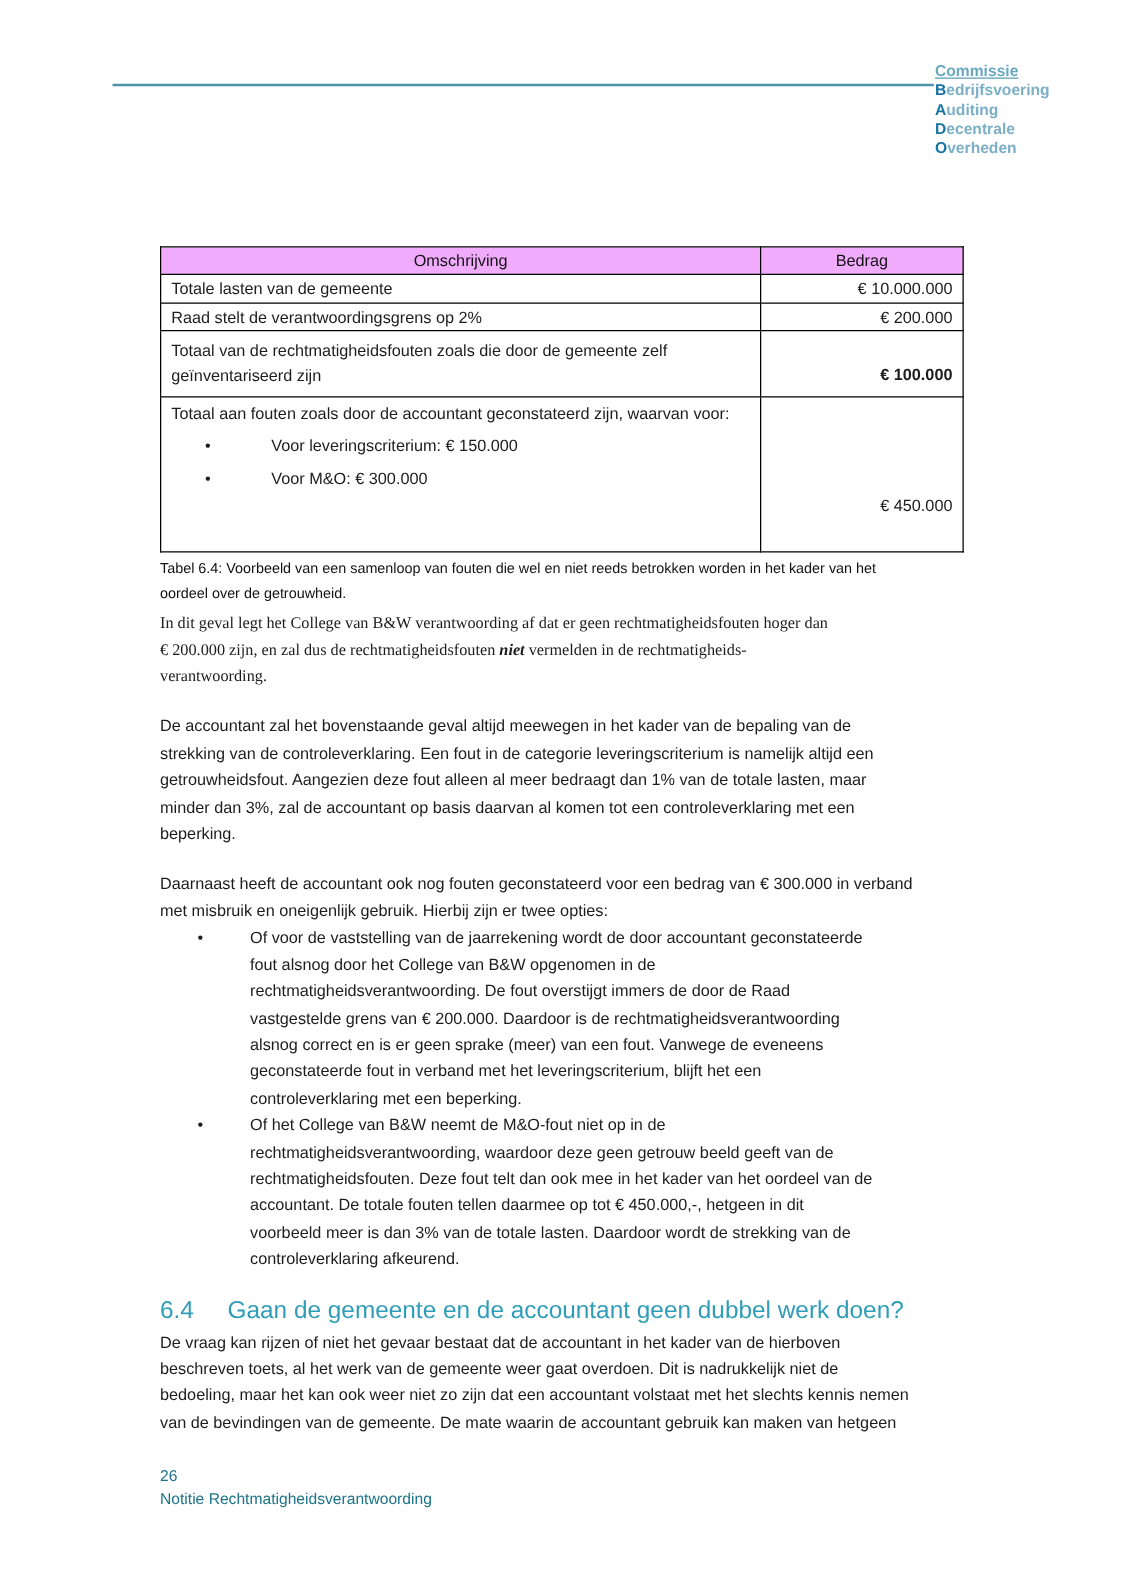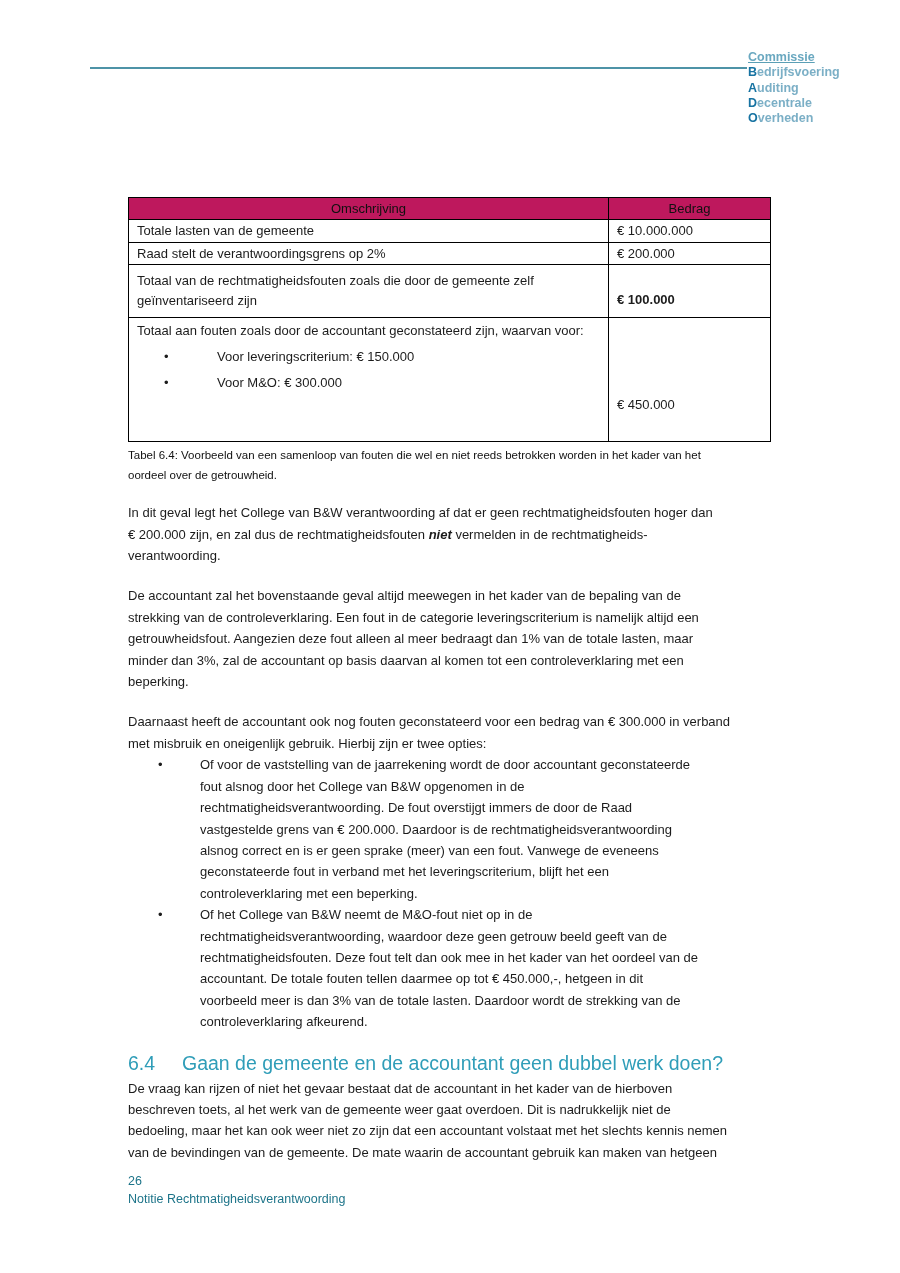"Omschrijving" .t64 th { background: #be185d -> #f0abfc }
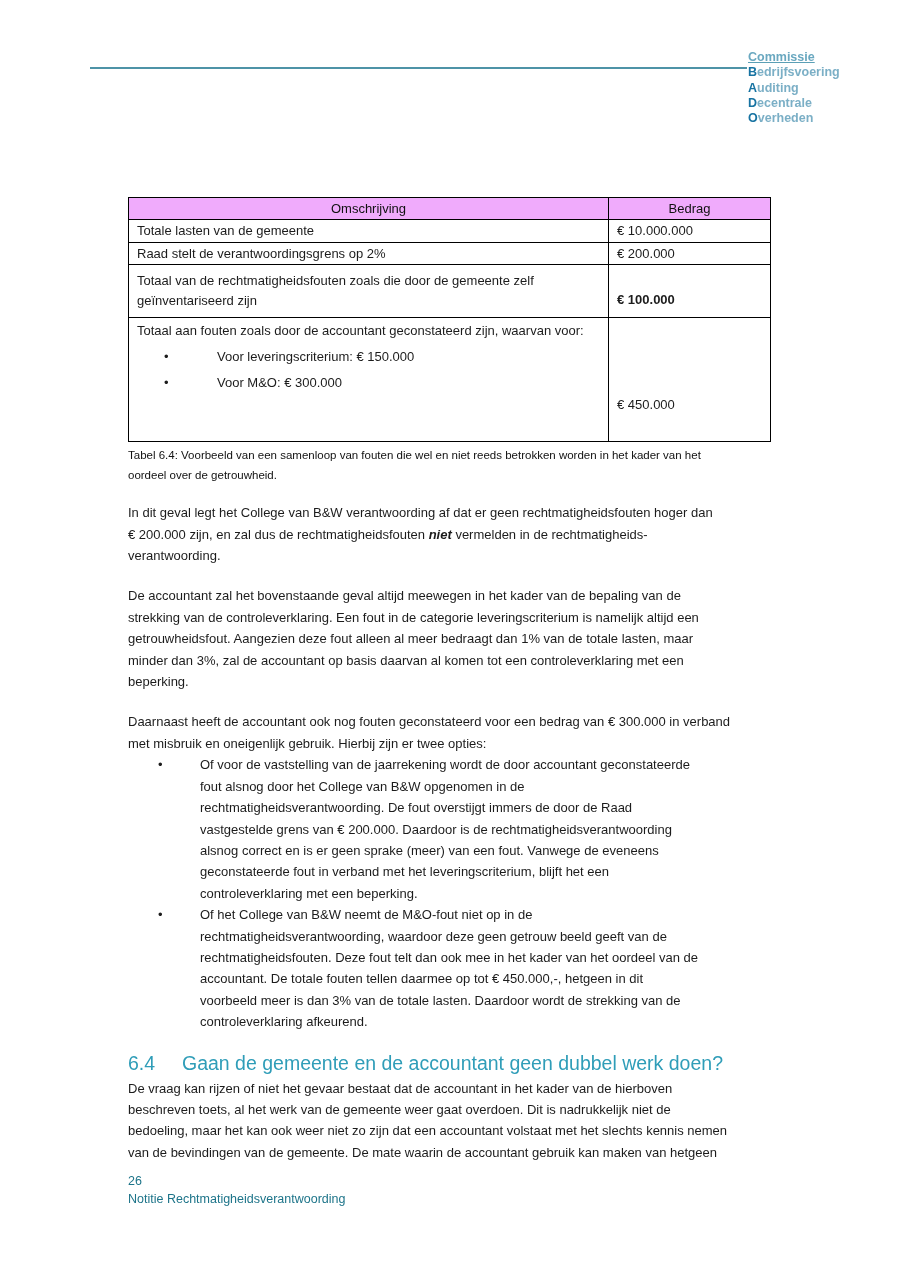"€ 10.000.000" .t64 .amount { text-align: none -> right }
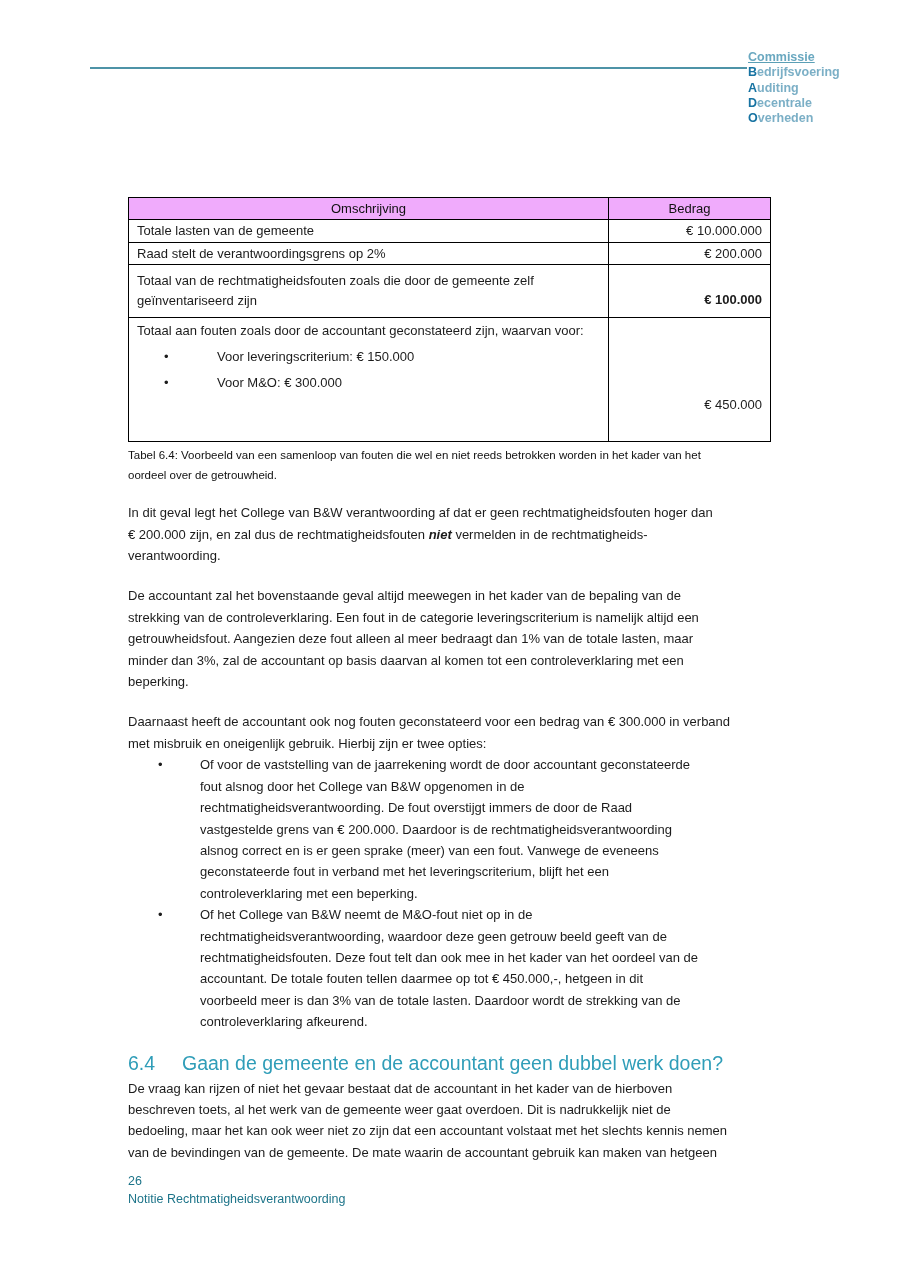"In dit geval legt het" p.body.first { font-family: none -> Liberation Serif, serif; margin-top: 17px -> 2px }
